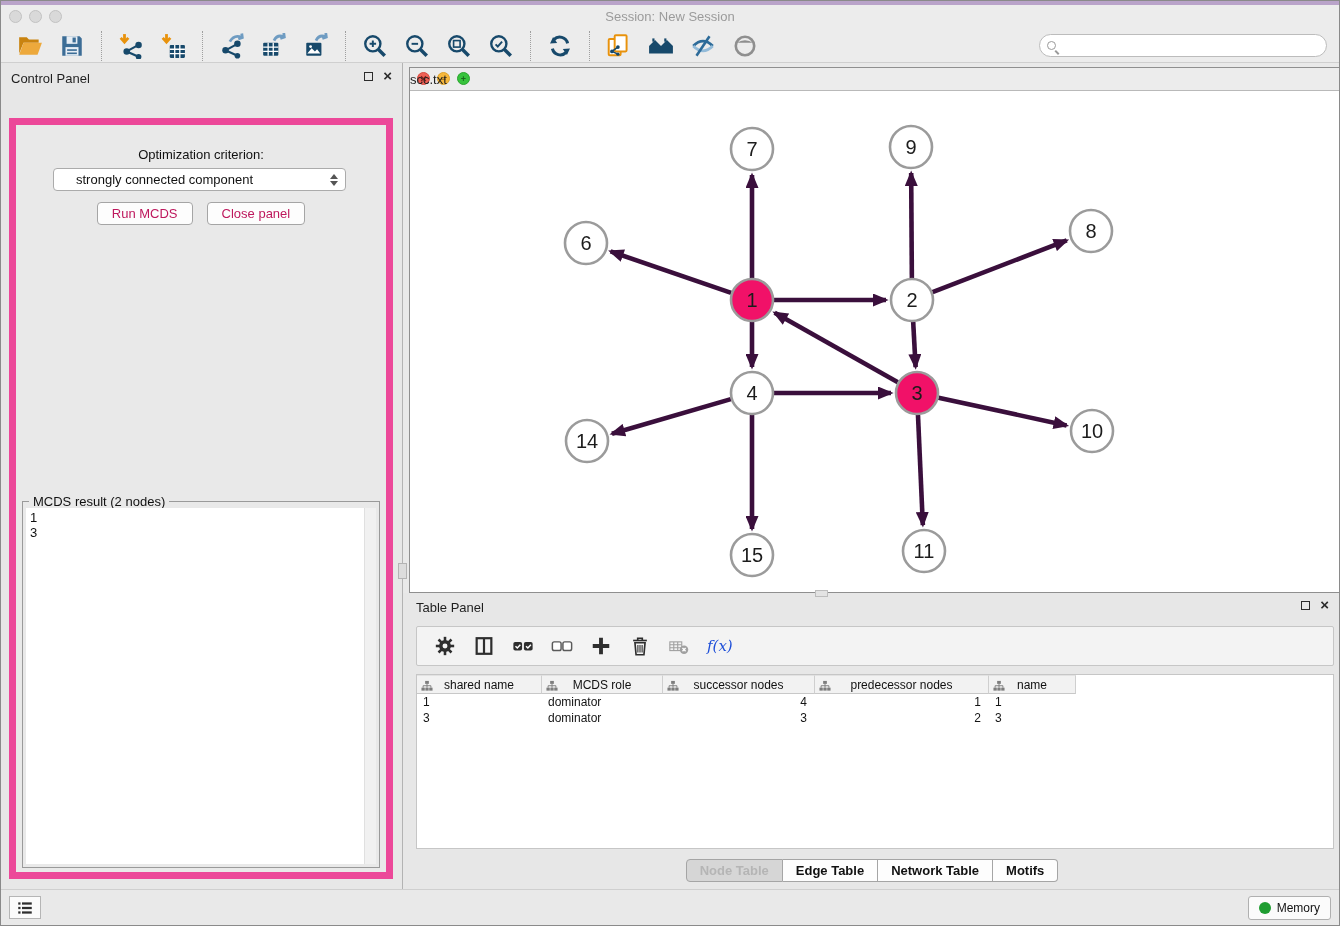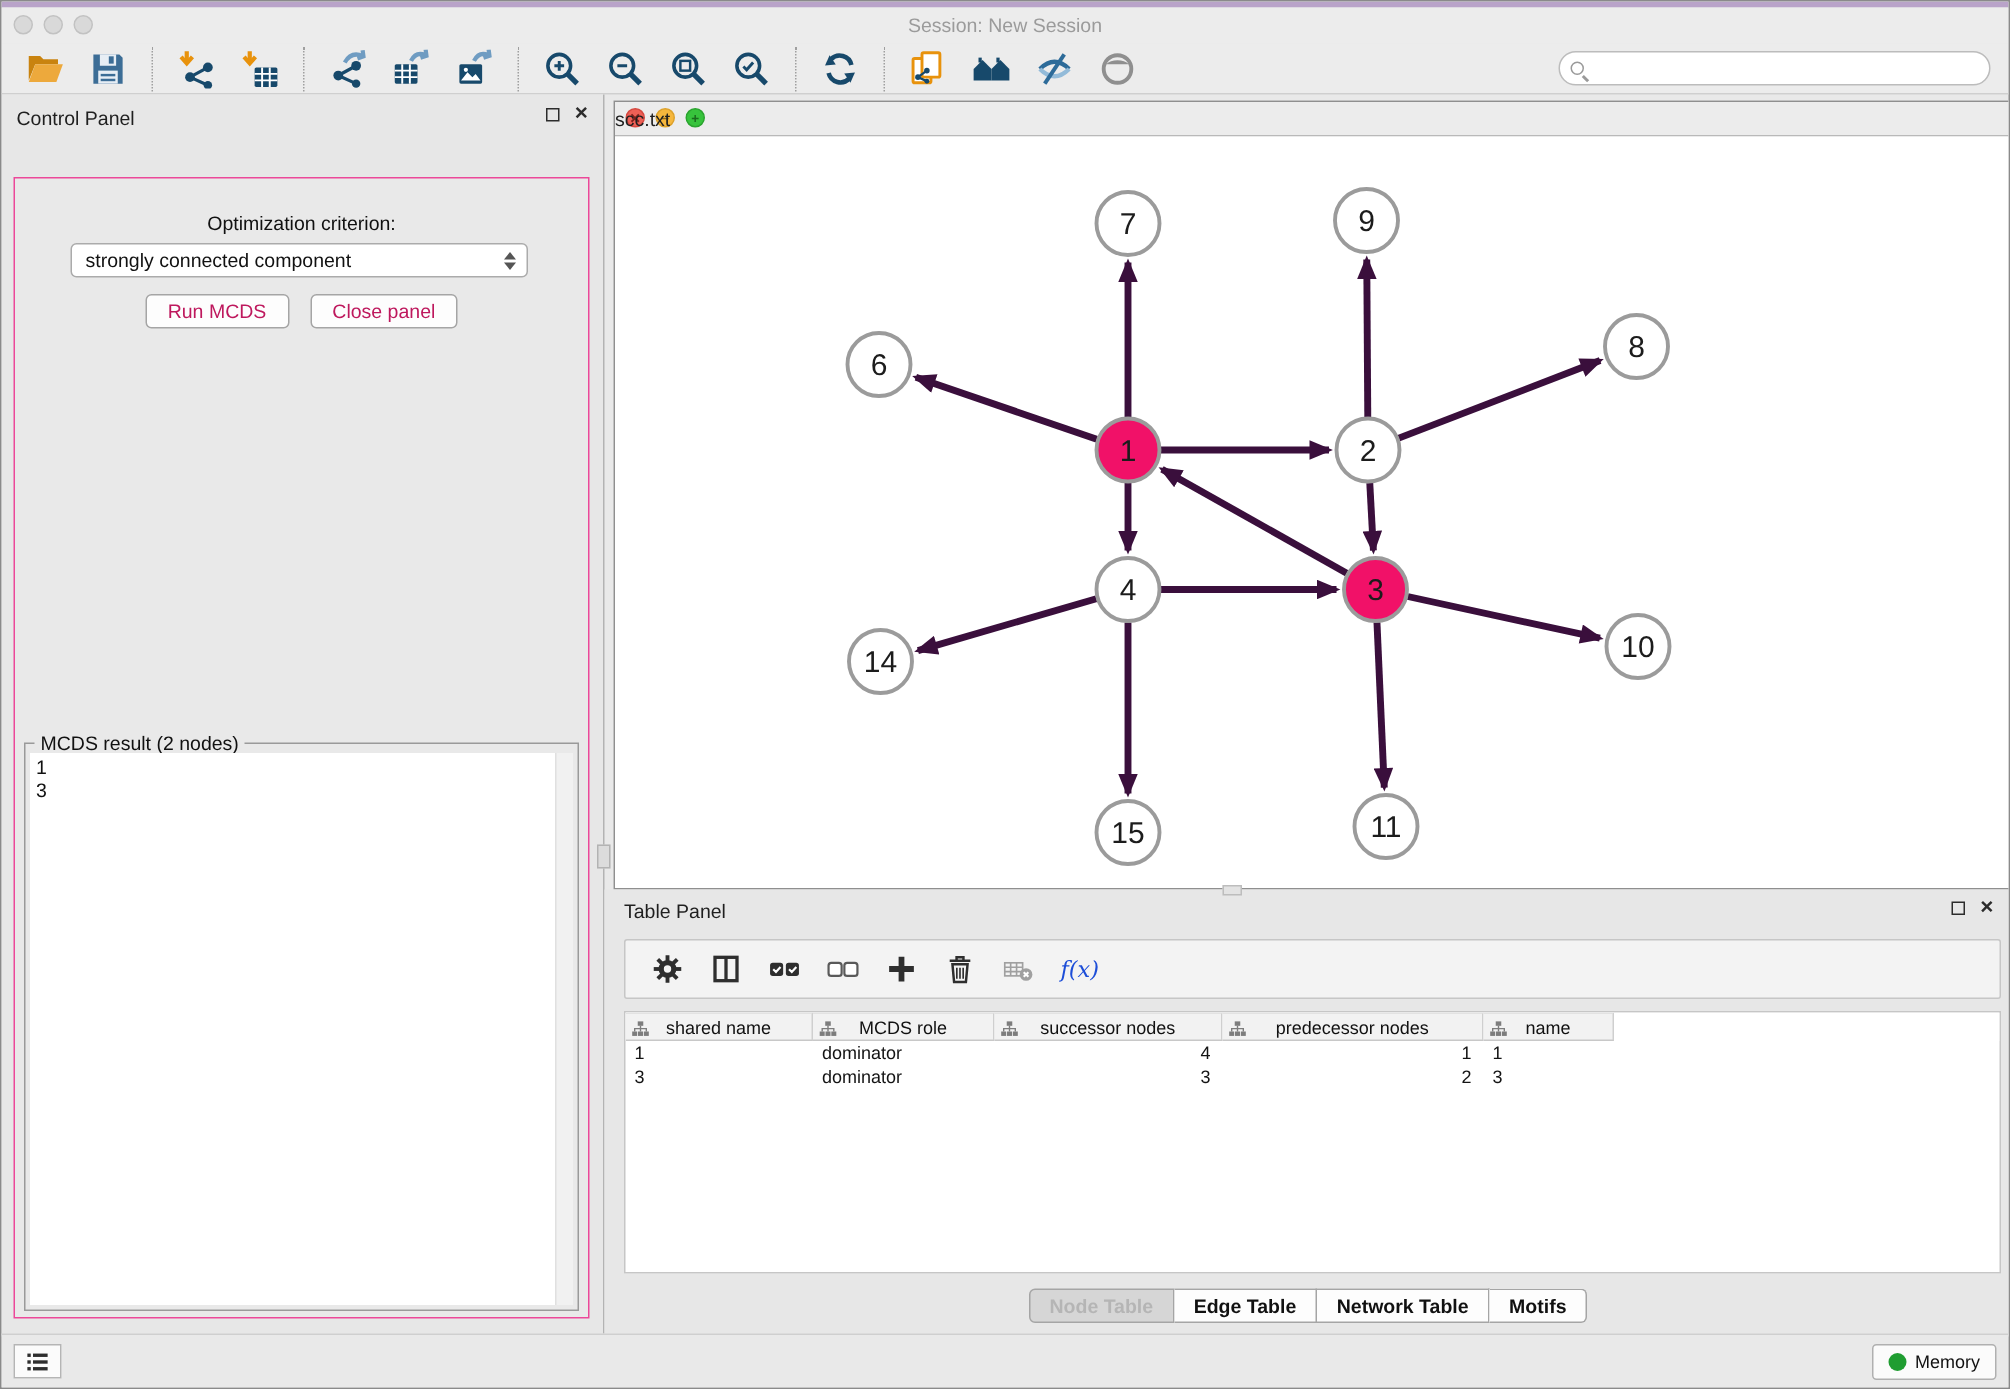"Optimization criterion:" .cp-content { border: 1px solid #ec4899 -> 7px solid #ec4899 }
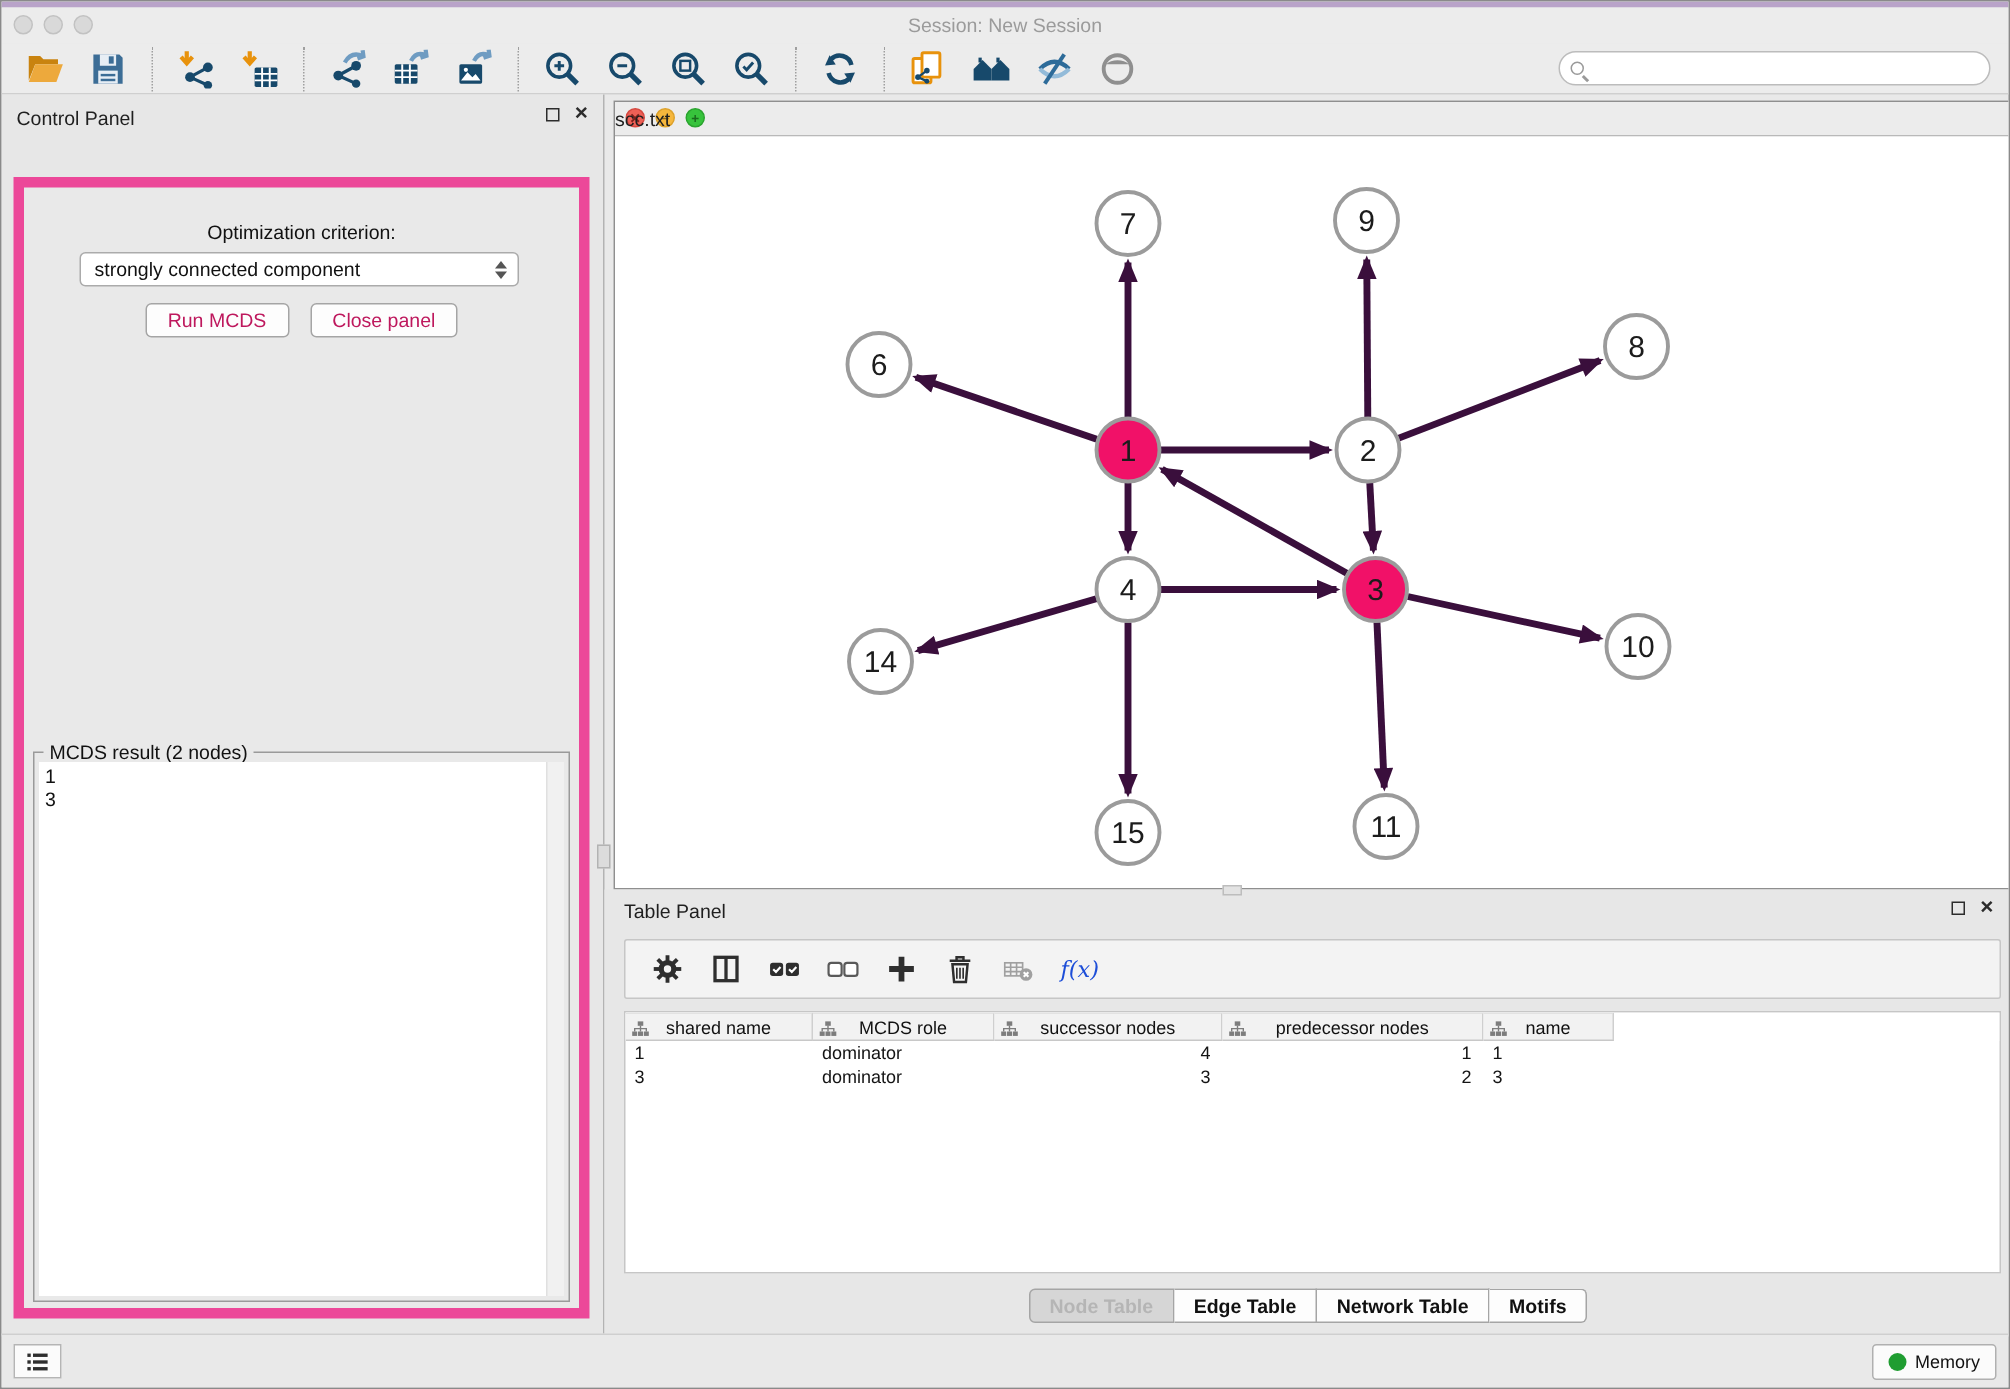"strongly connected component" .criterion { padding-left: 9px -> 22px }
